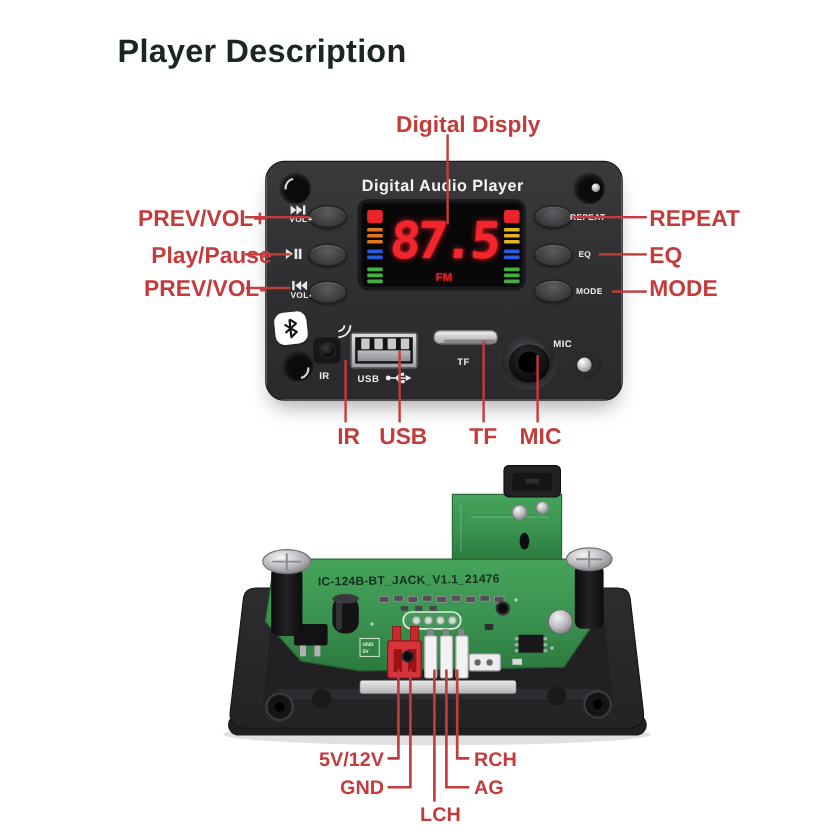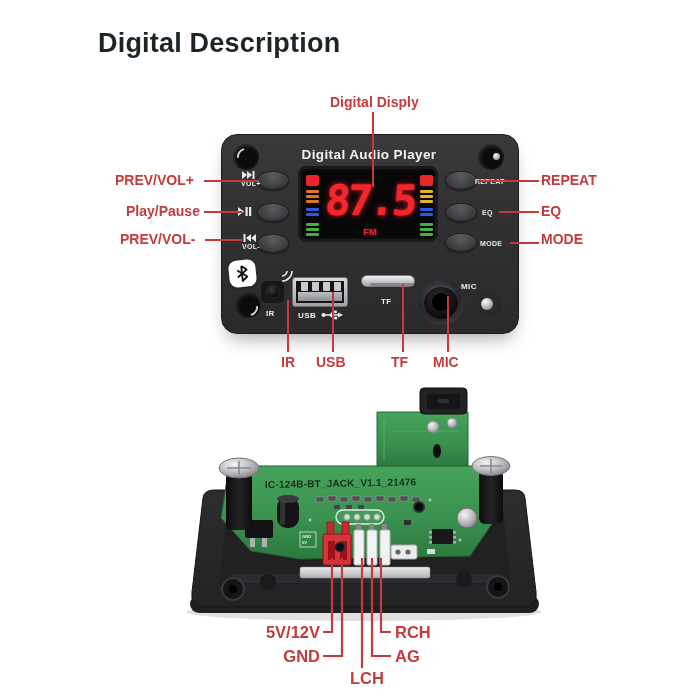"Digital Description" div.page-title { text: Digital -> Player }
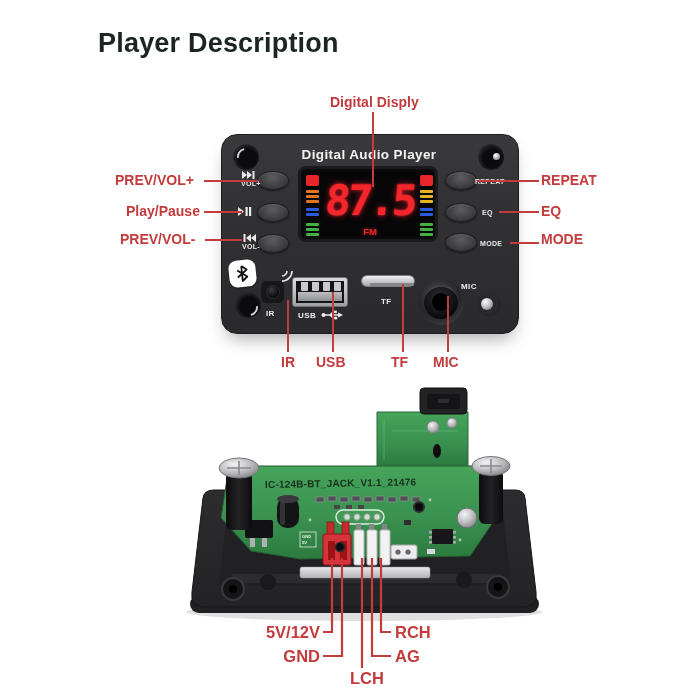"Digital Disply" .lbl { font-size: 14px -> 19px }
